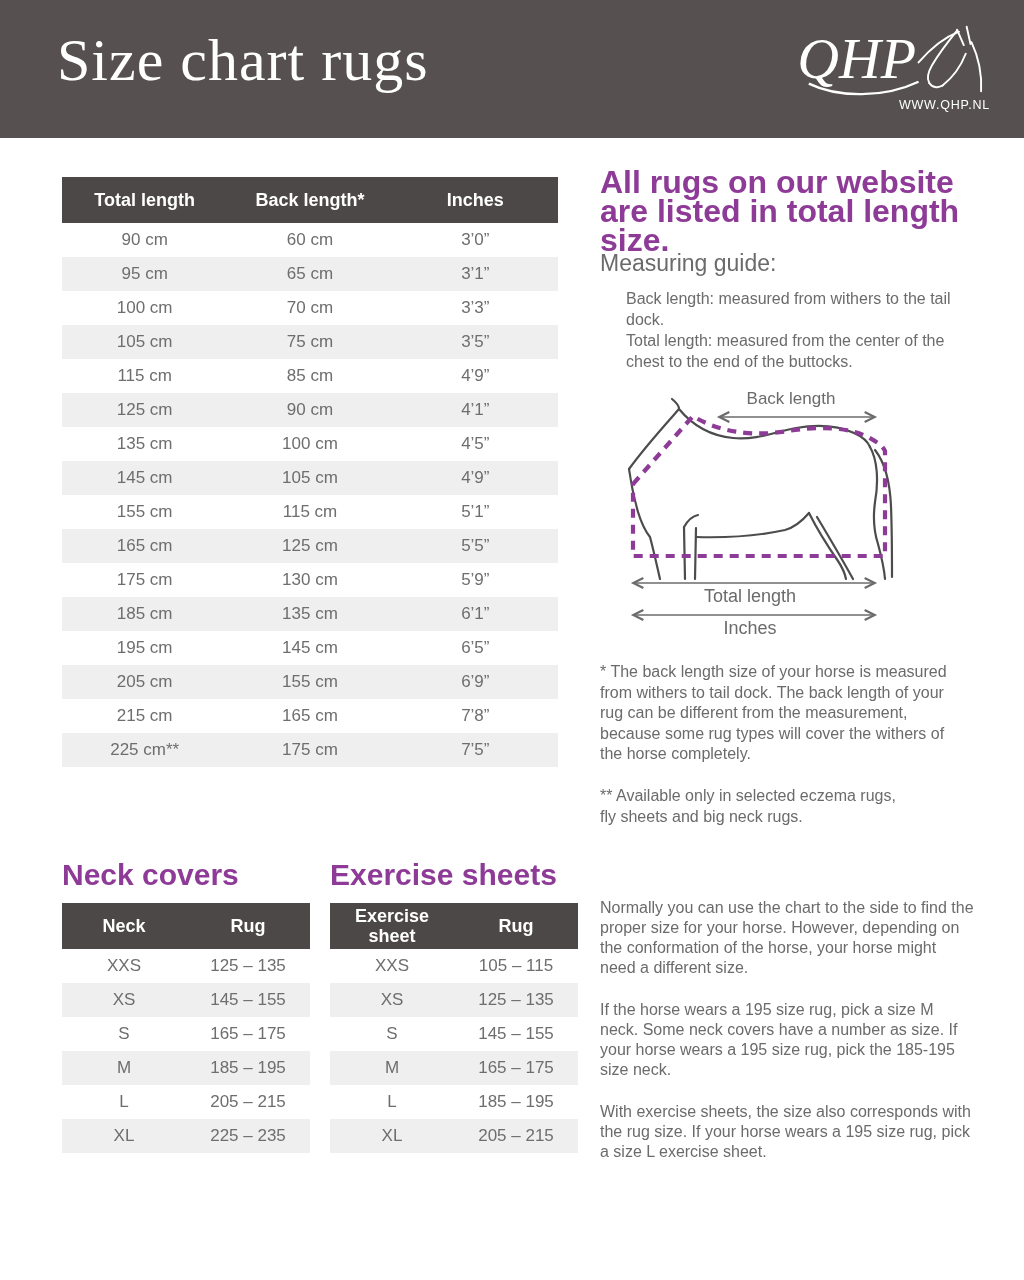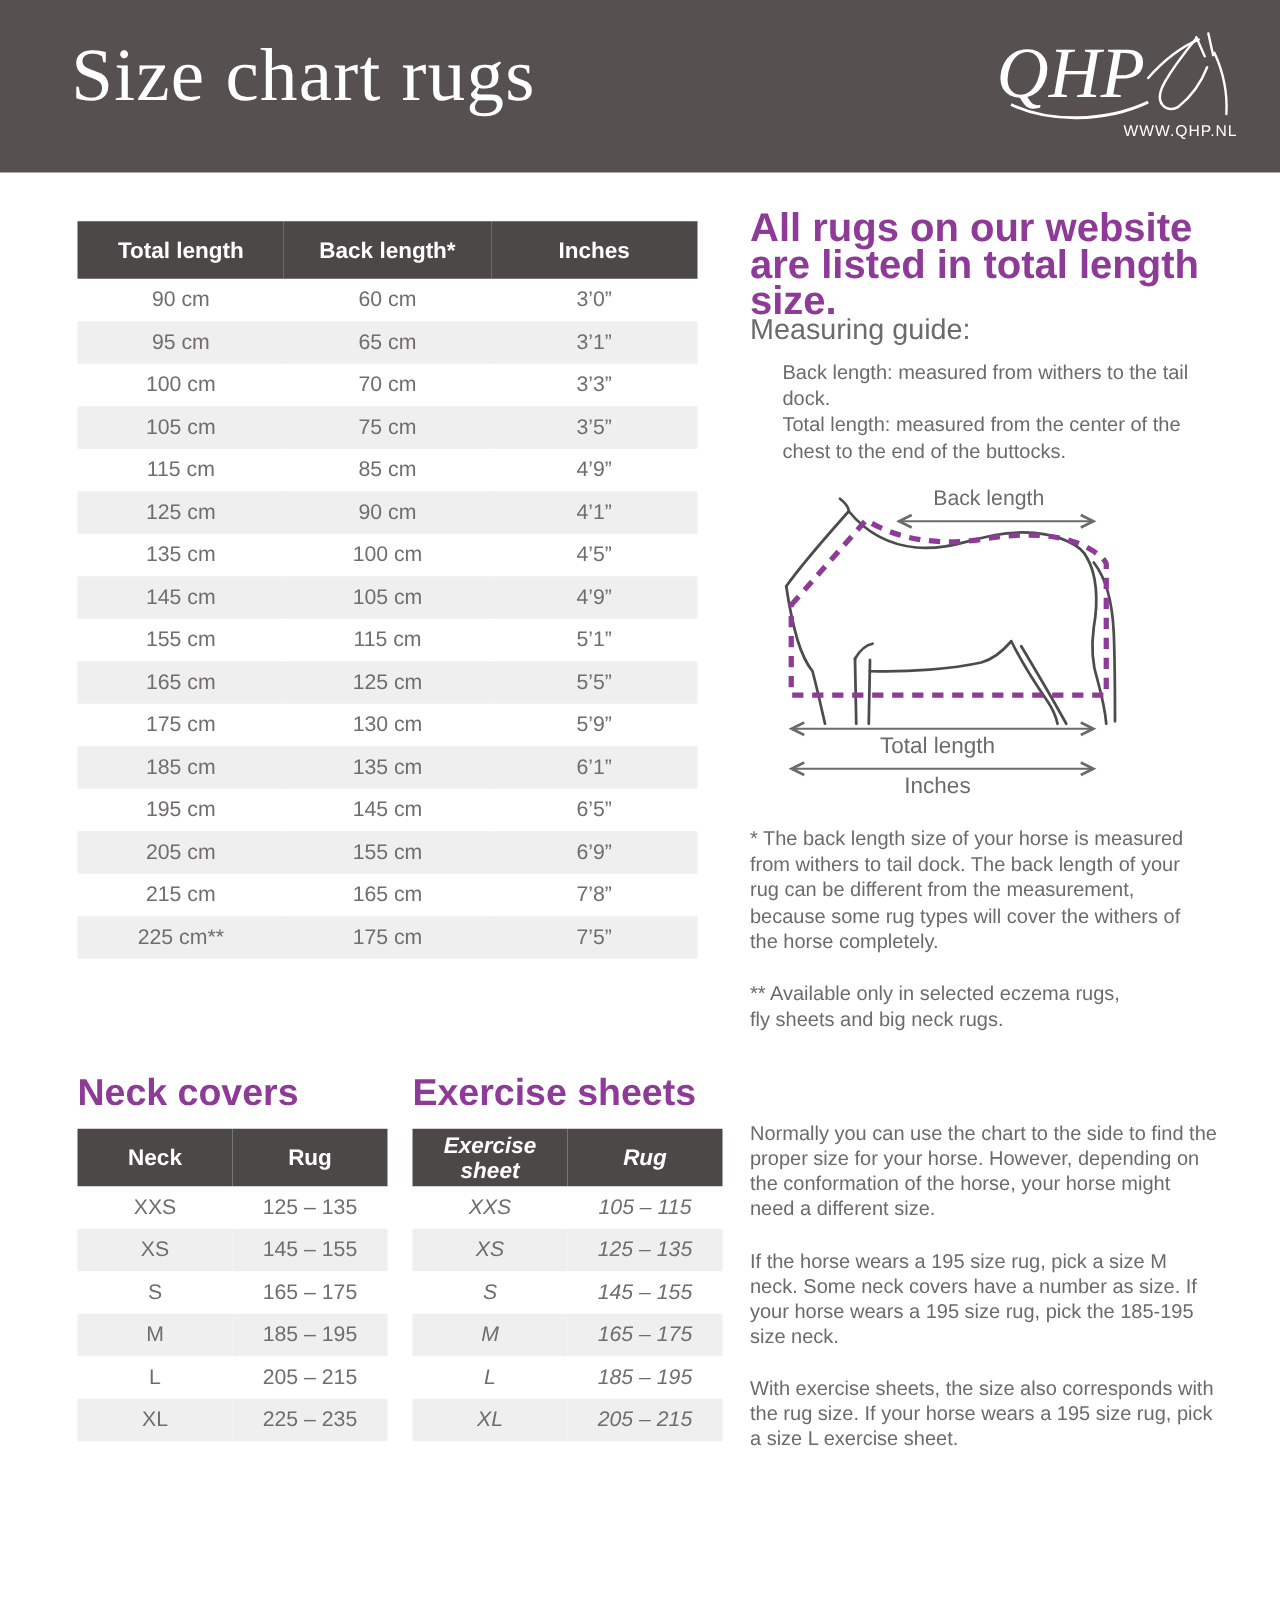"Exercise sheet" .ex-table { font-style: italic -> none }
